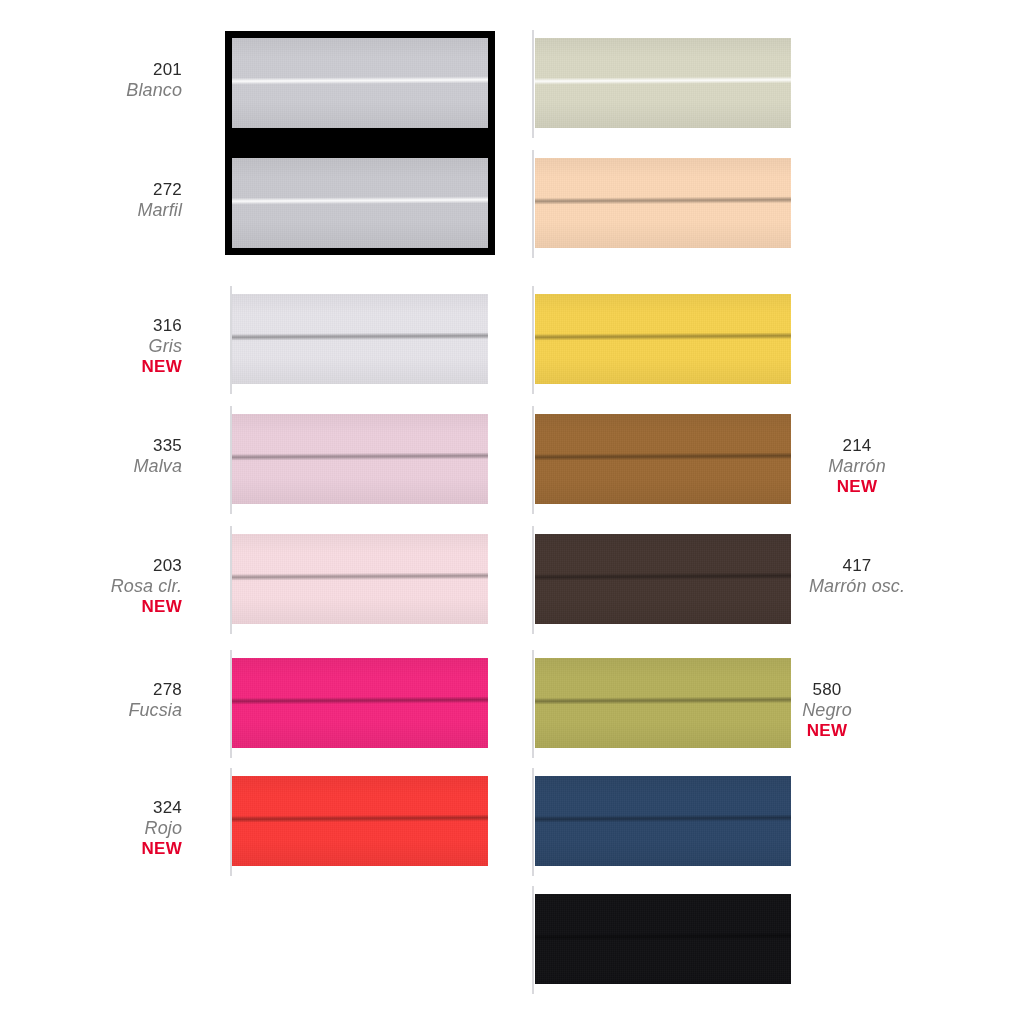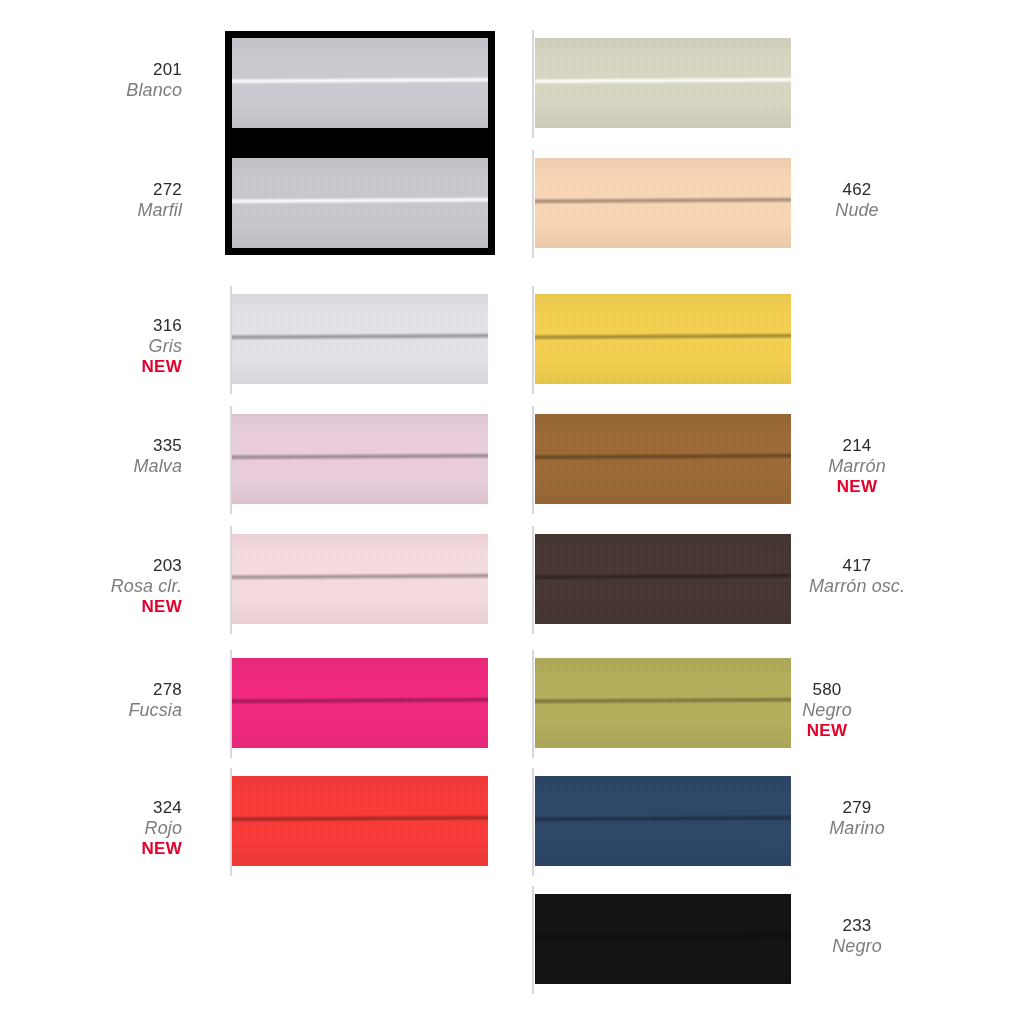"462" div.label { html: <div> <span>462</span> <span>Nude</span> </div> -> none }
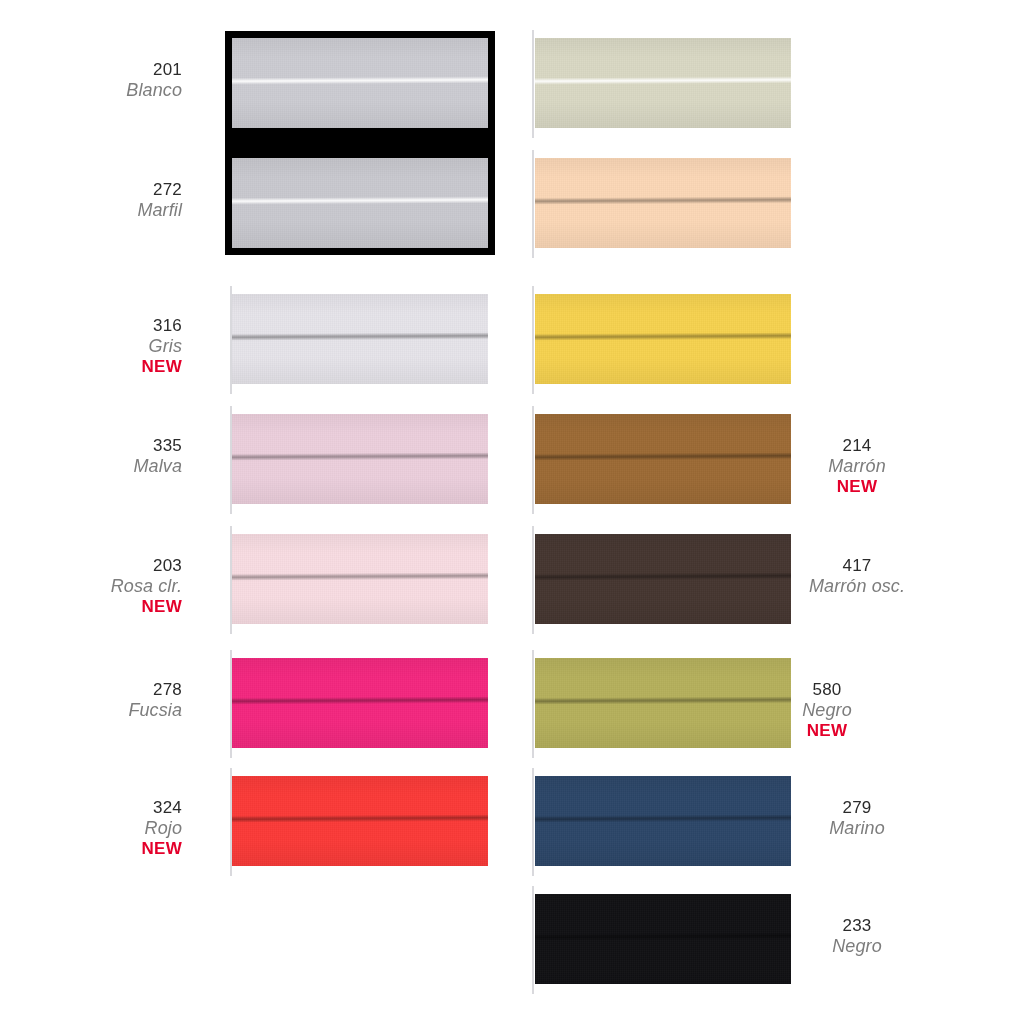"279" div.label { html: <div> <span>279</span> <span>Marino</span> </div> -> none }
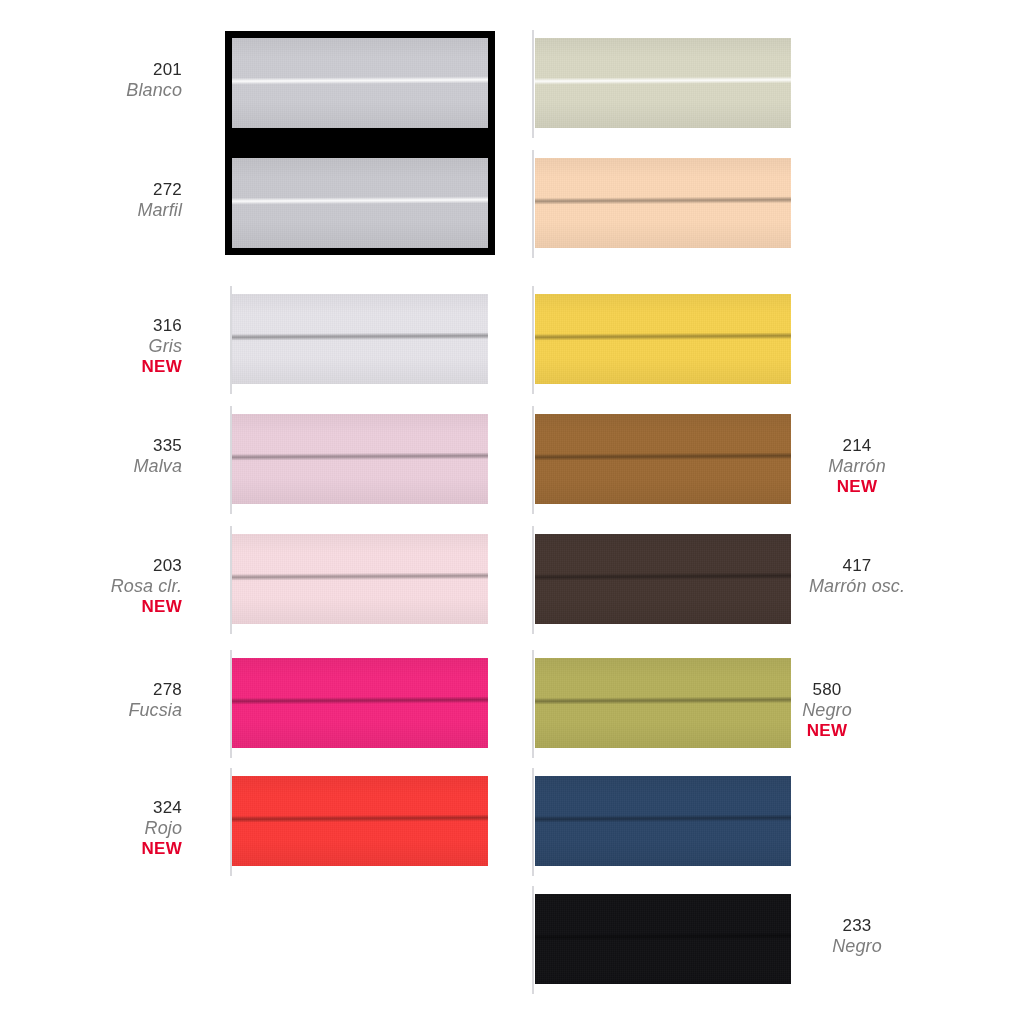"233" div.label { html: <div> <span>233</span> <span>Negro</span> </div> -> none }
